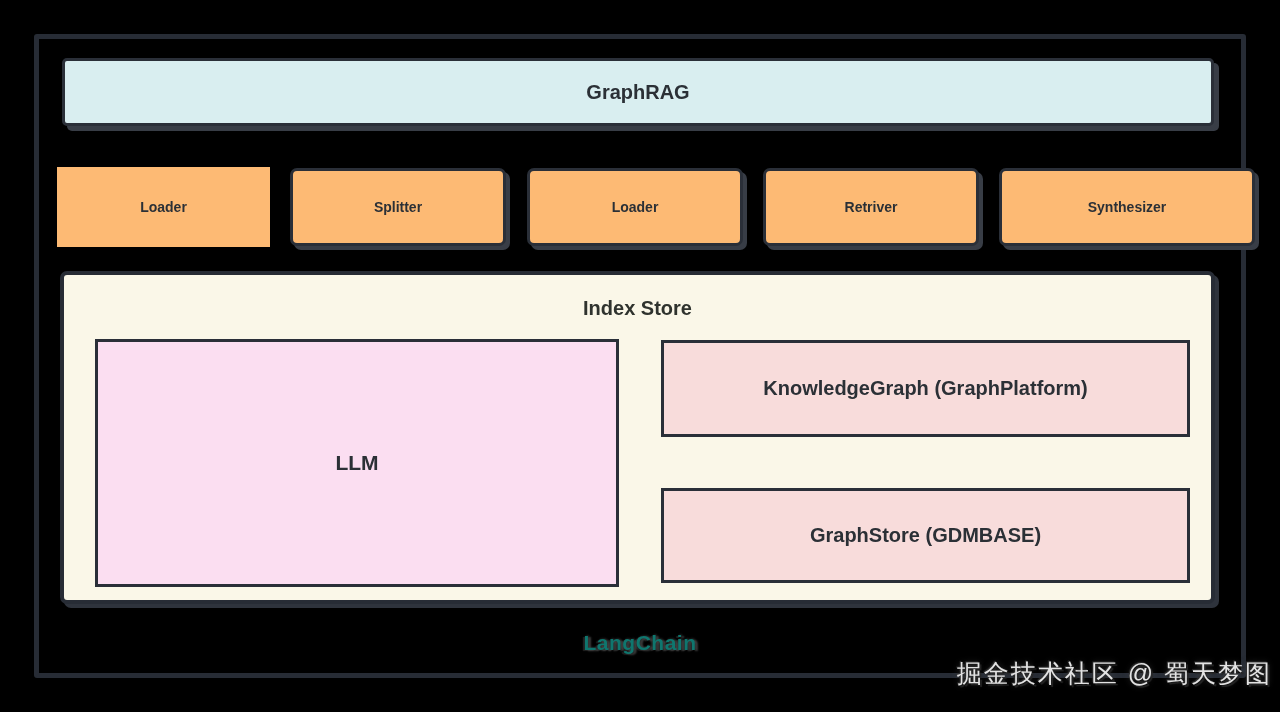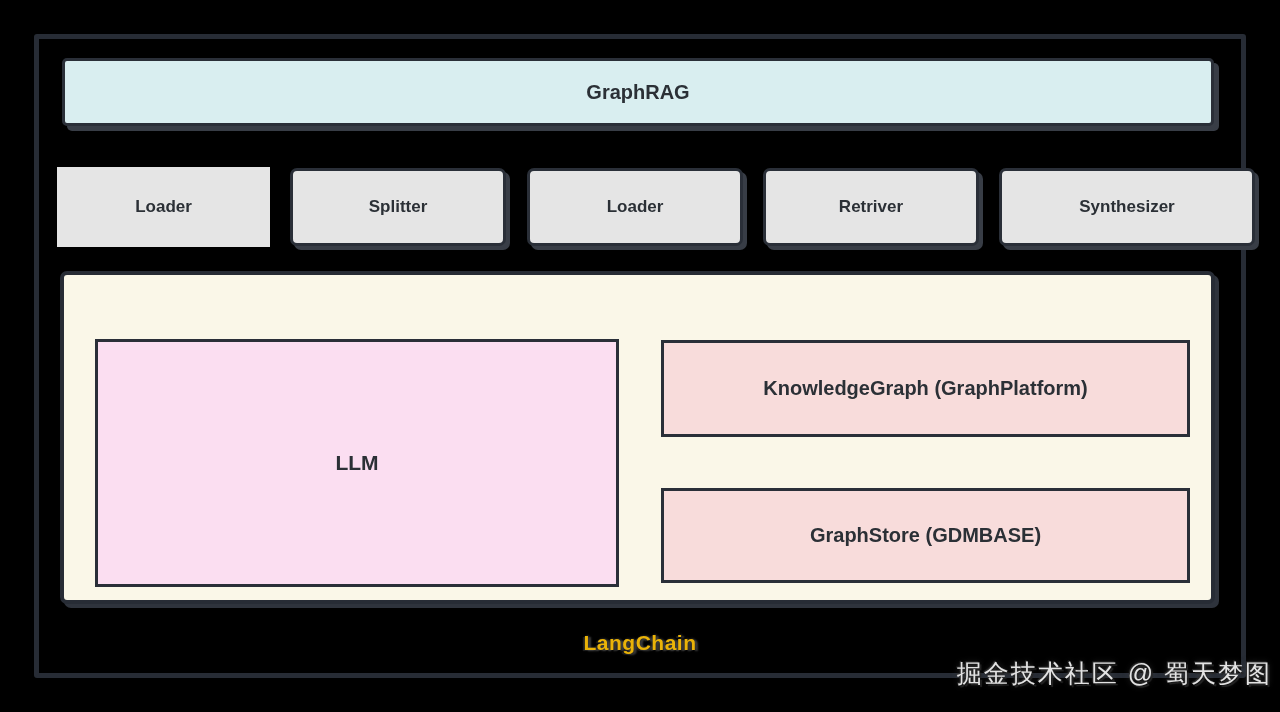"Loader" .pipe { background: #e5e5e5 -> #fdba74; font-size: 17px -> 14px }
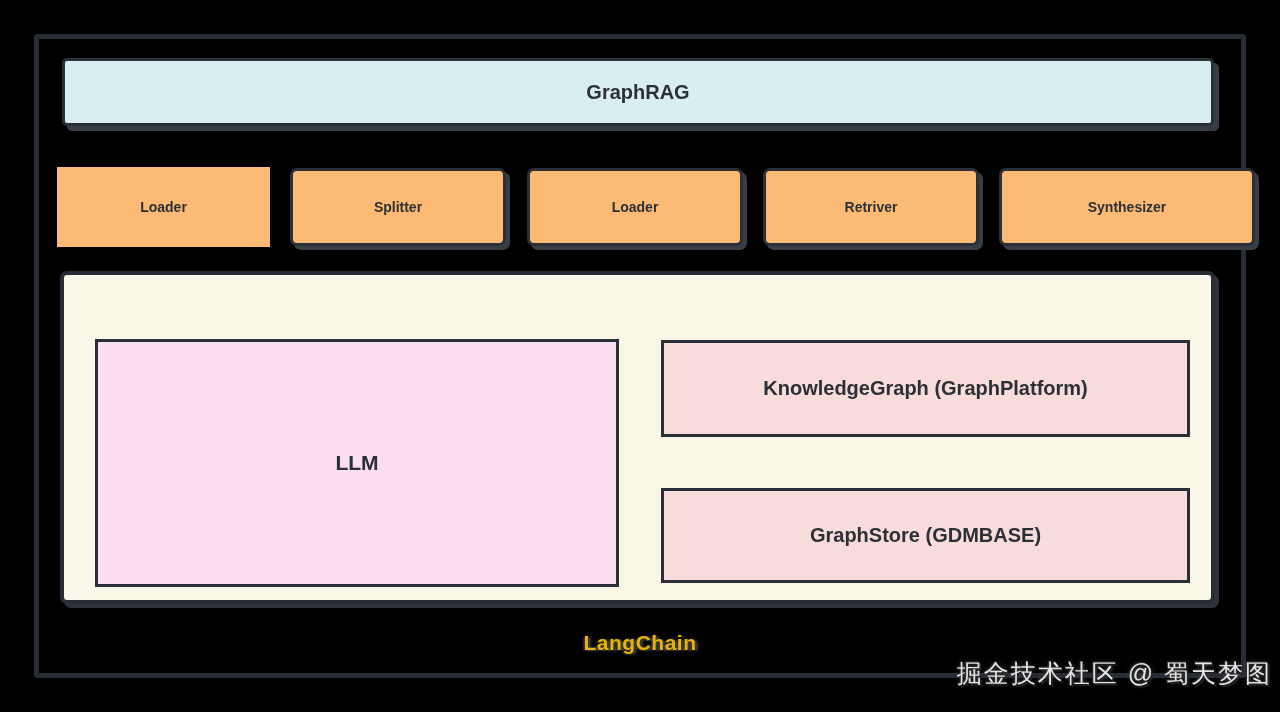"Index Store" div.index-store-title { html: none -> <div>Index Store</div> }
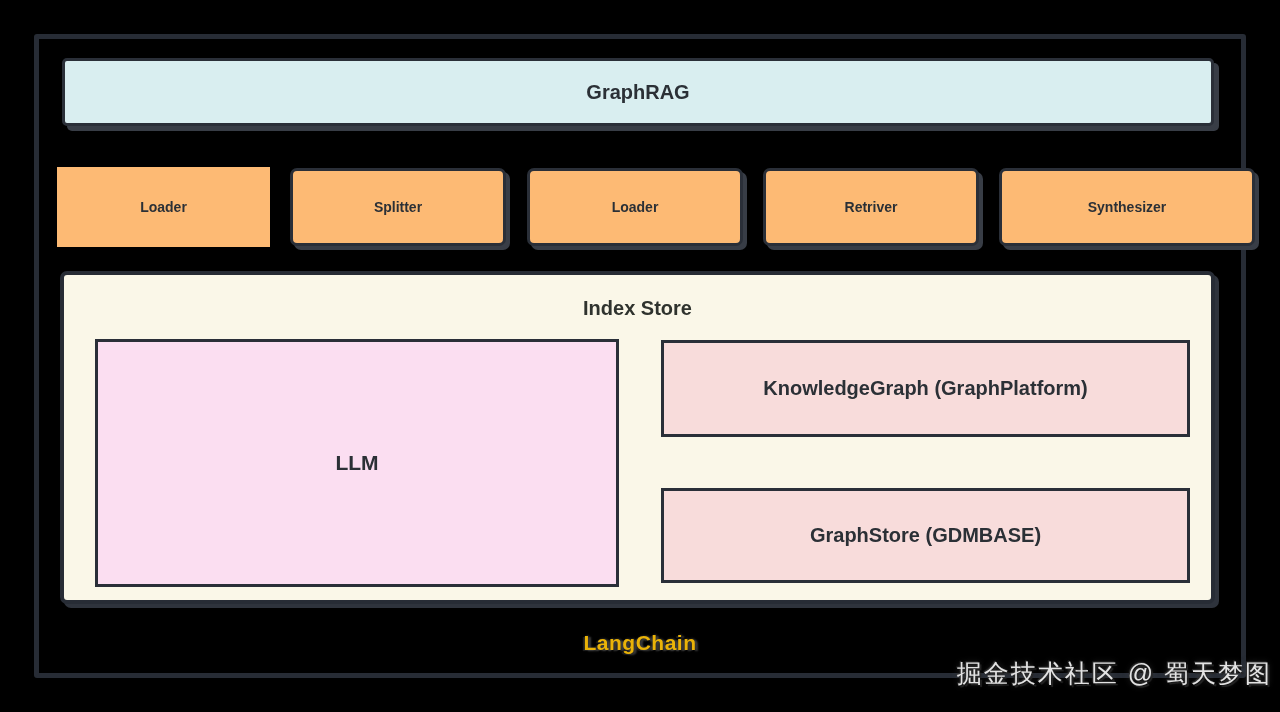"LangChain" .footer-label { color: #eab308 -> #0f766e }
